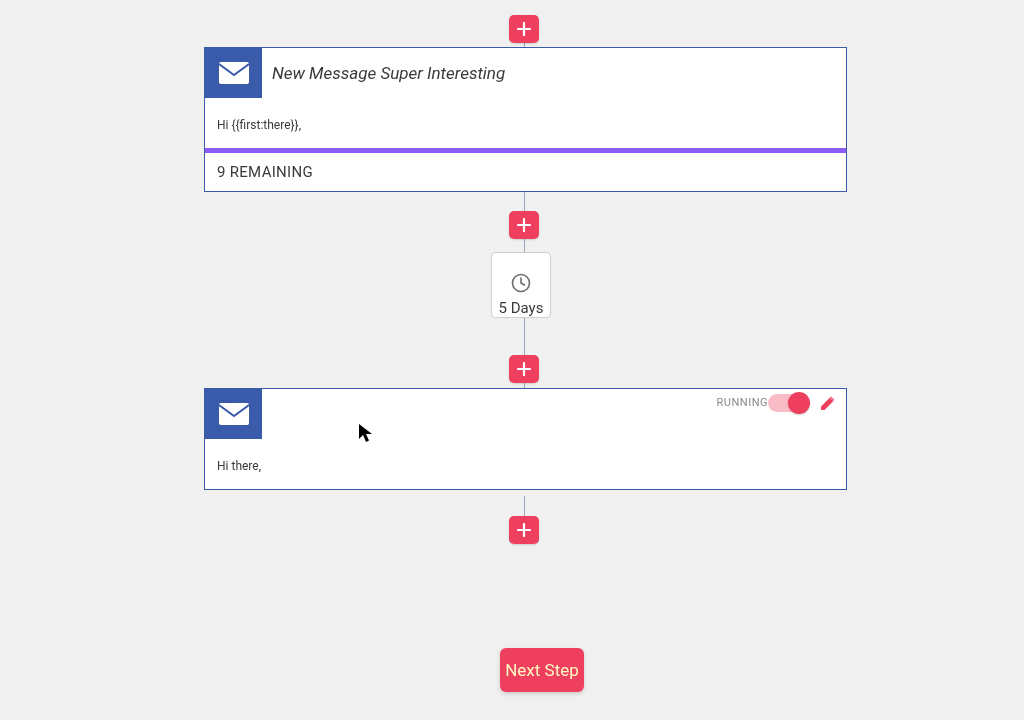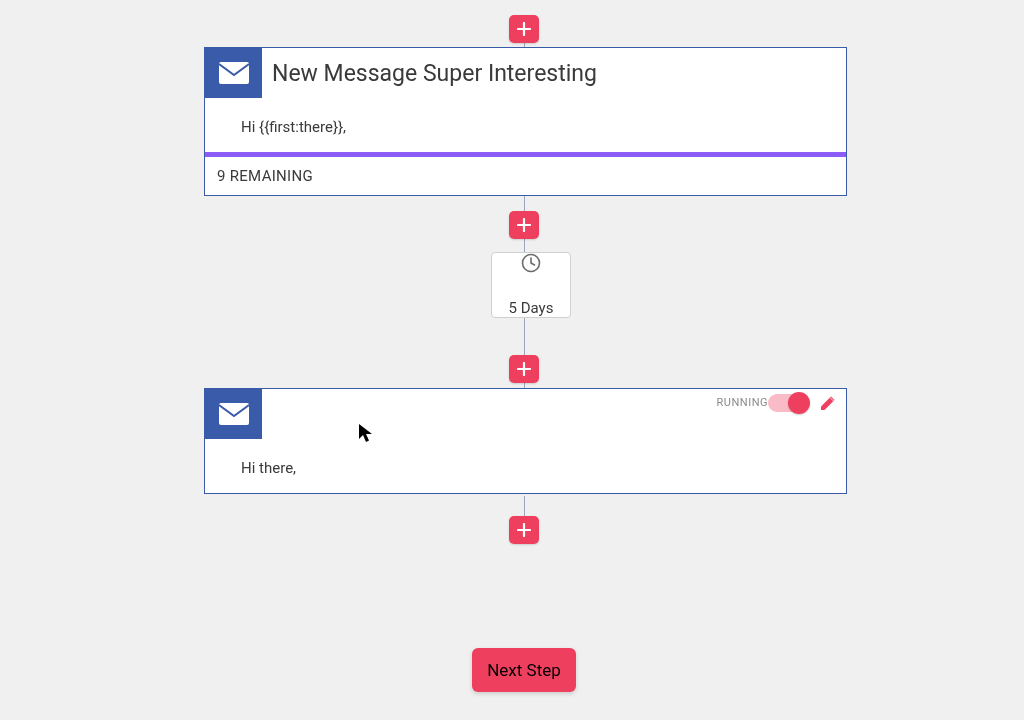"New Message Super Interesting" .step-title { font-size: 23px -> 17px; font-style: none -> italic }
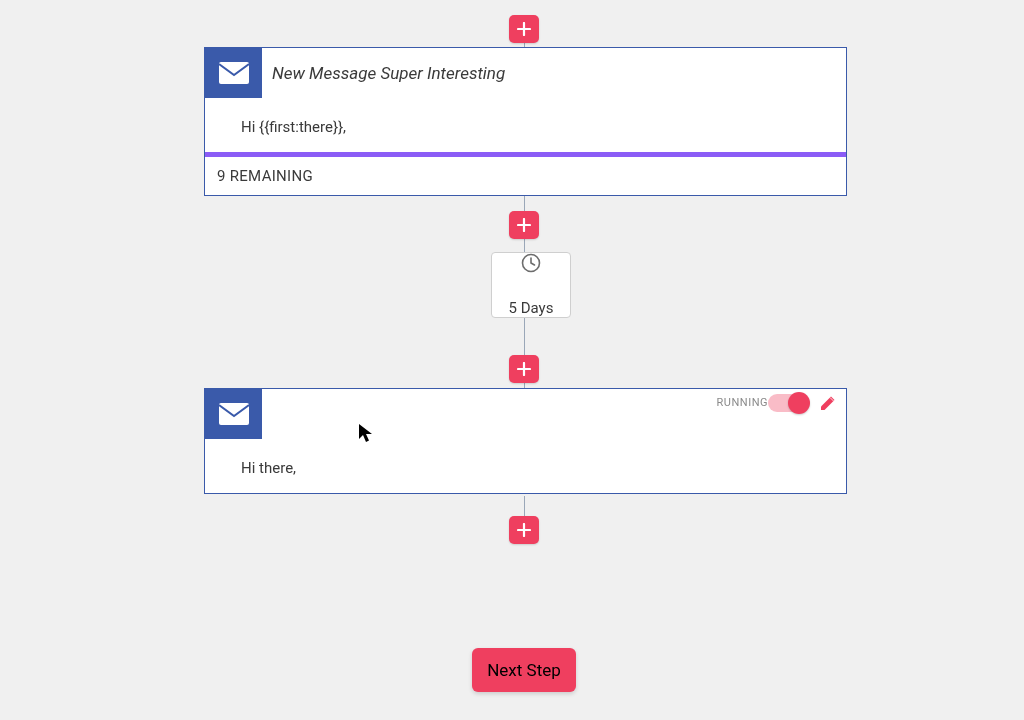"Hi {{first:there}}," .step-body { font-size: 15px -> 12px; margin-left: 24px -> none }
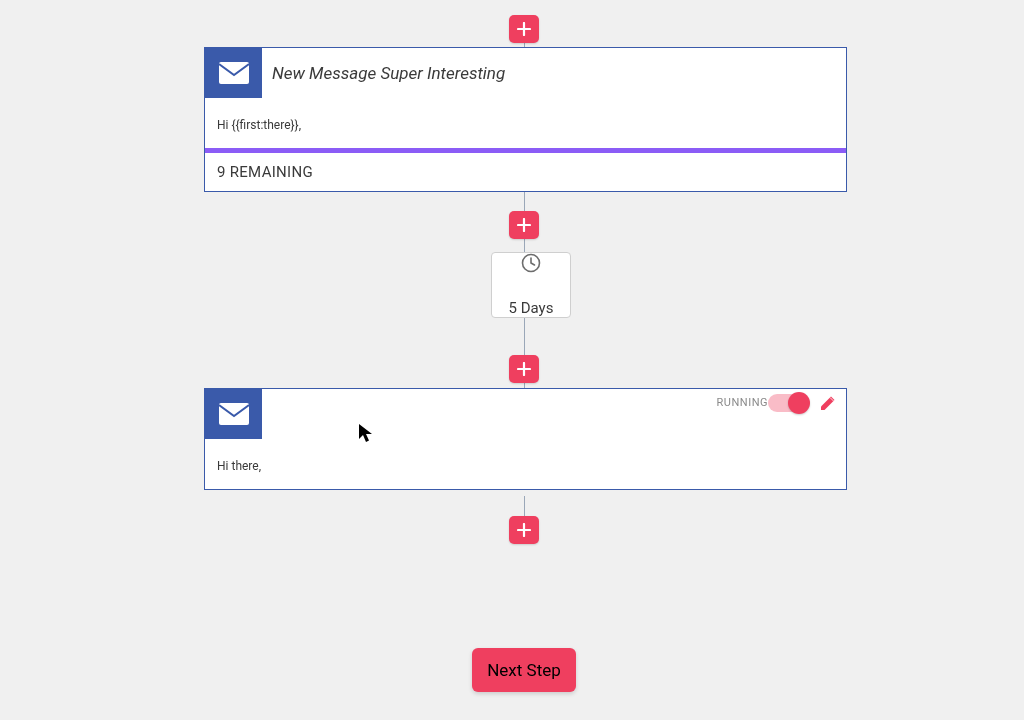"5 Days" .delay-node { justify-content: space-between -> flex-end; width: 80px -> 60px }
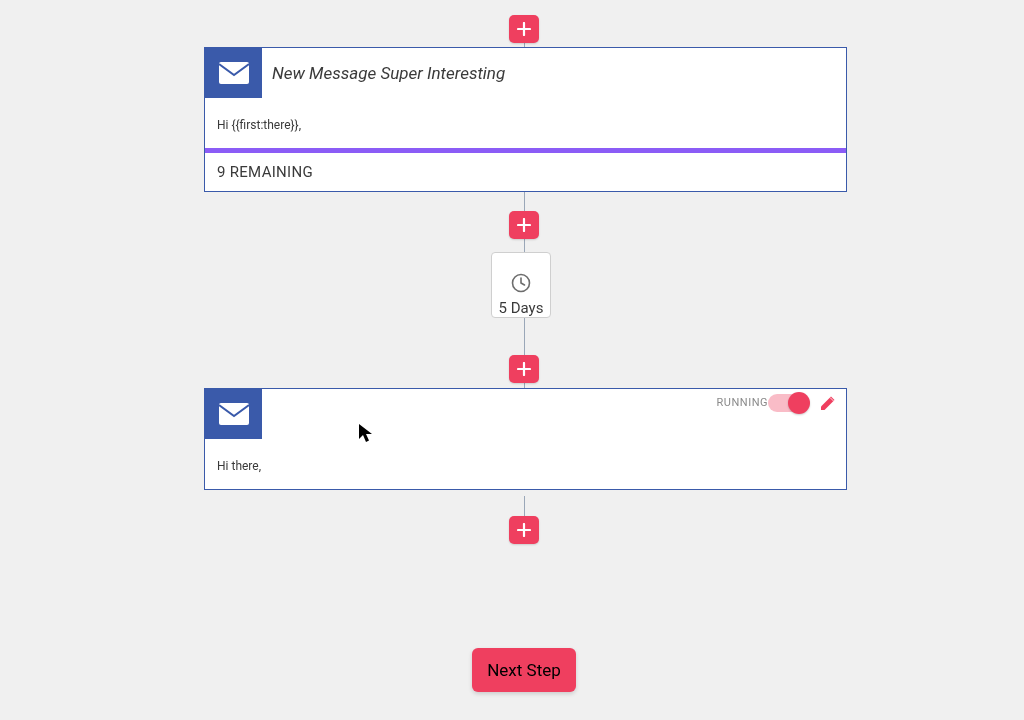"Next Step" .next-step-button { color: #000000 -> #fef9c3; left: 472px -> 500px; width: 104px -> 84px }
